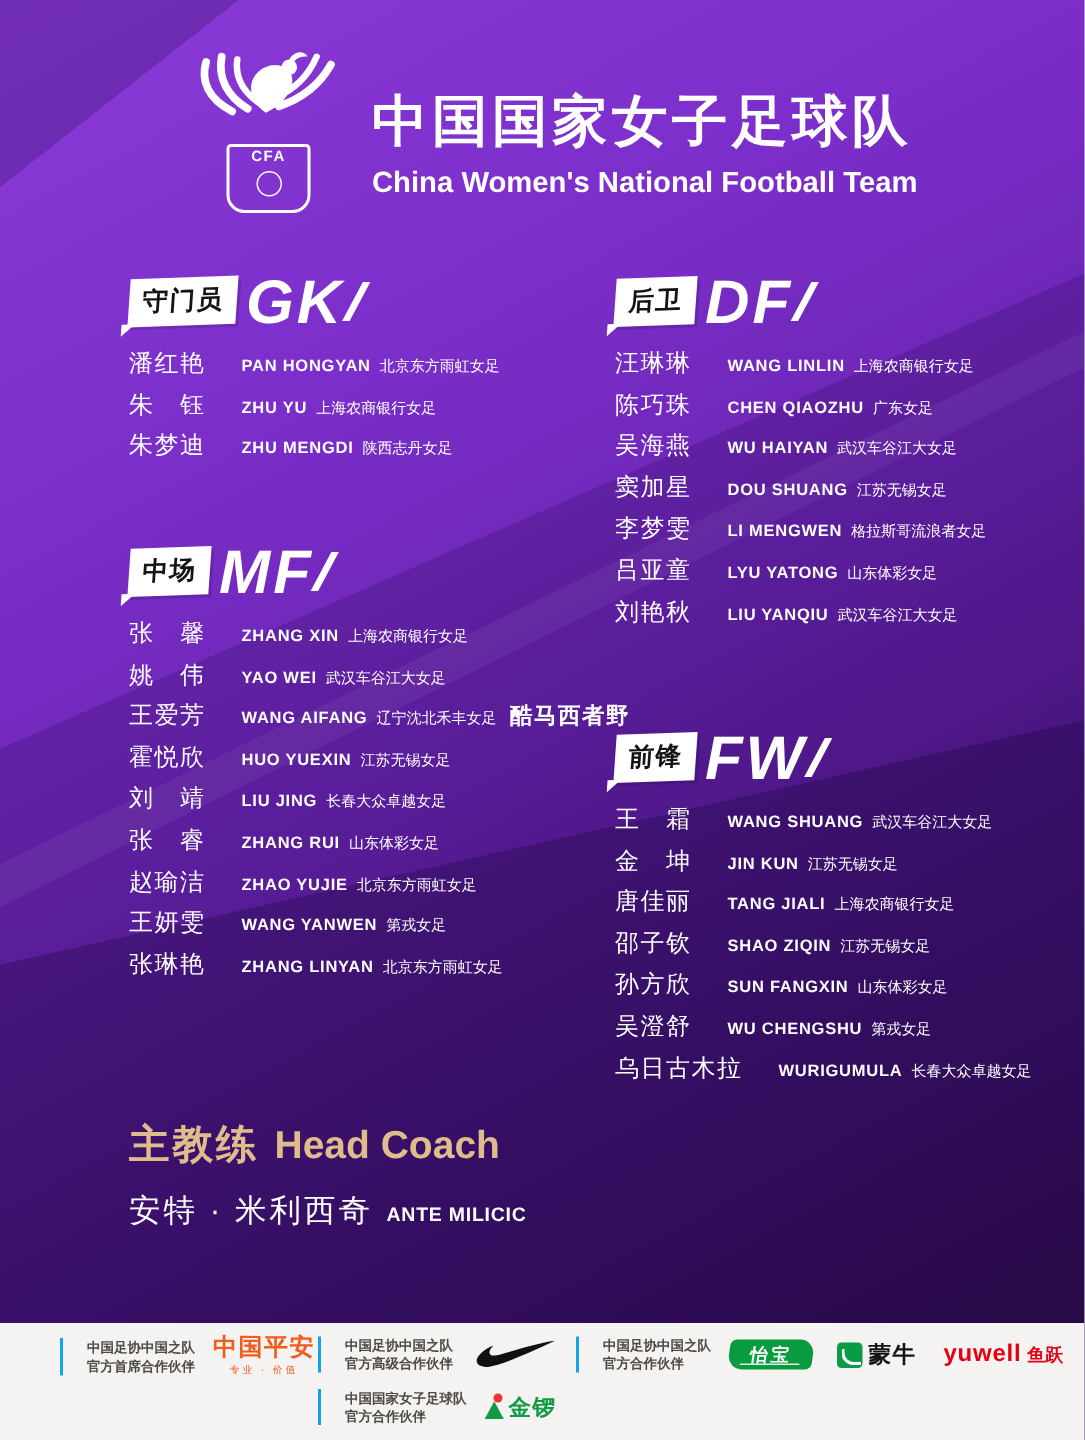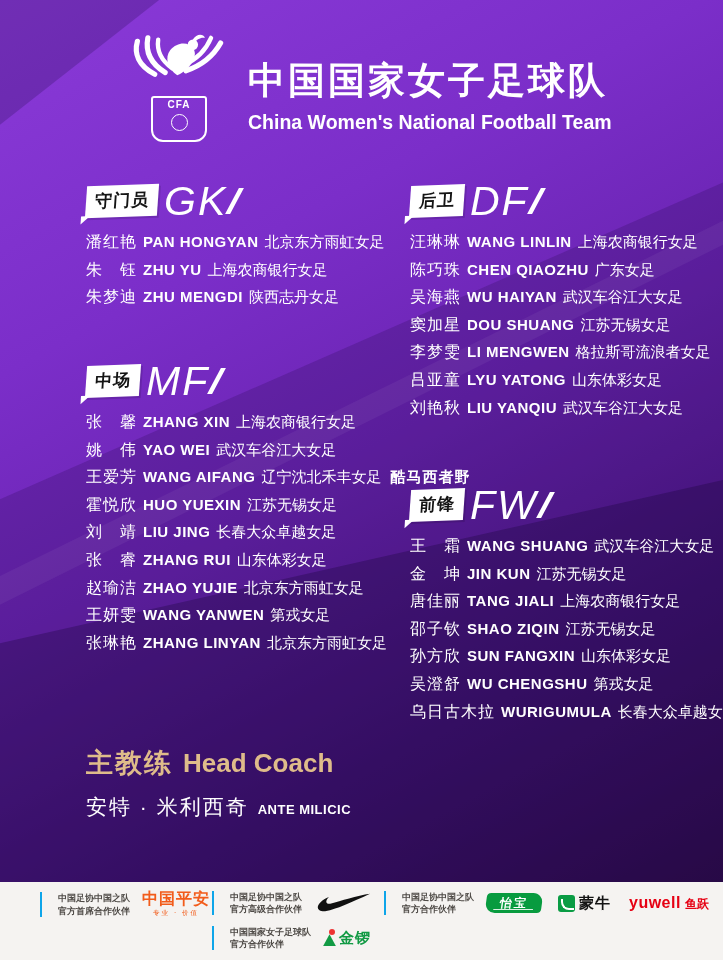"GK" .sec-letters { font-weight: 400 -> 700 }
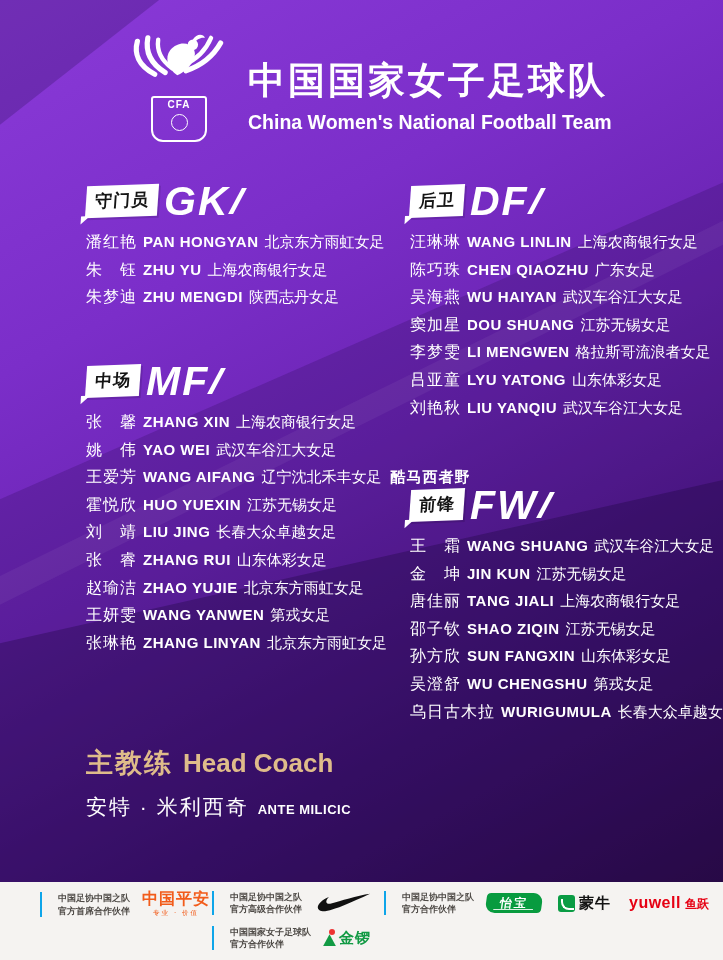"PAN HONGYAN" .p-pinyin { font-size: 15px -> 11px; margin-left: 6px -> 24px }
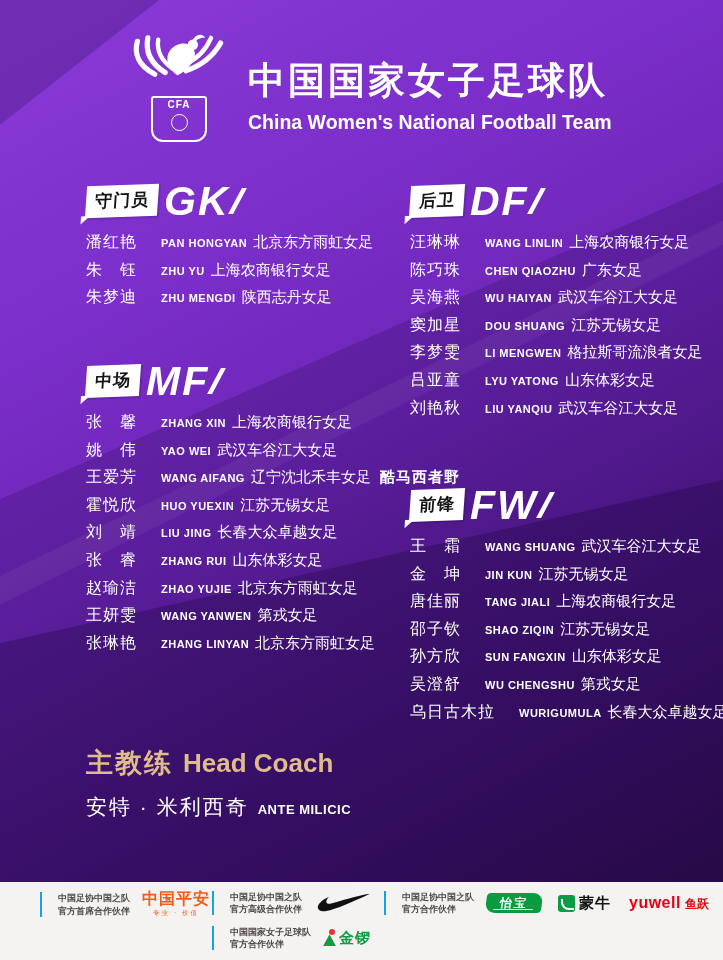"北京东方雨虹女足" .p-club { font-size: 15px -> 10px }
